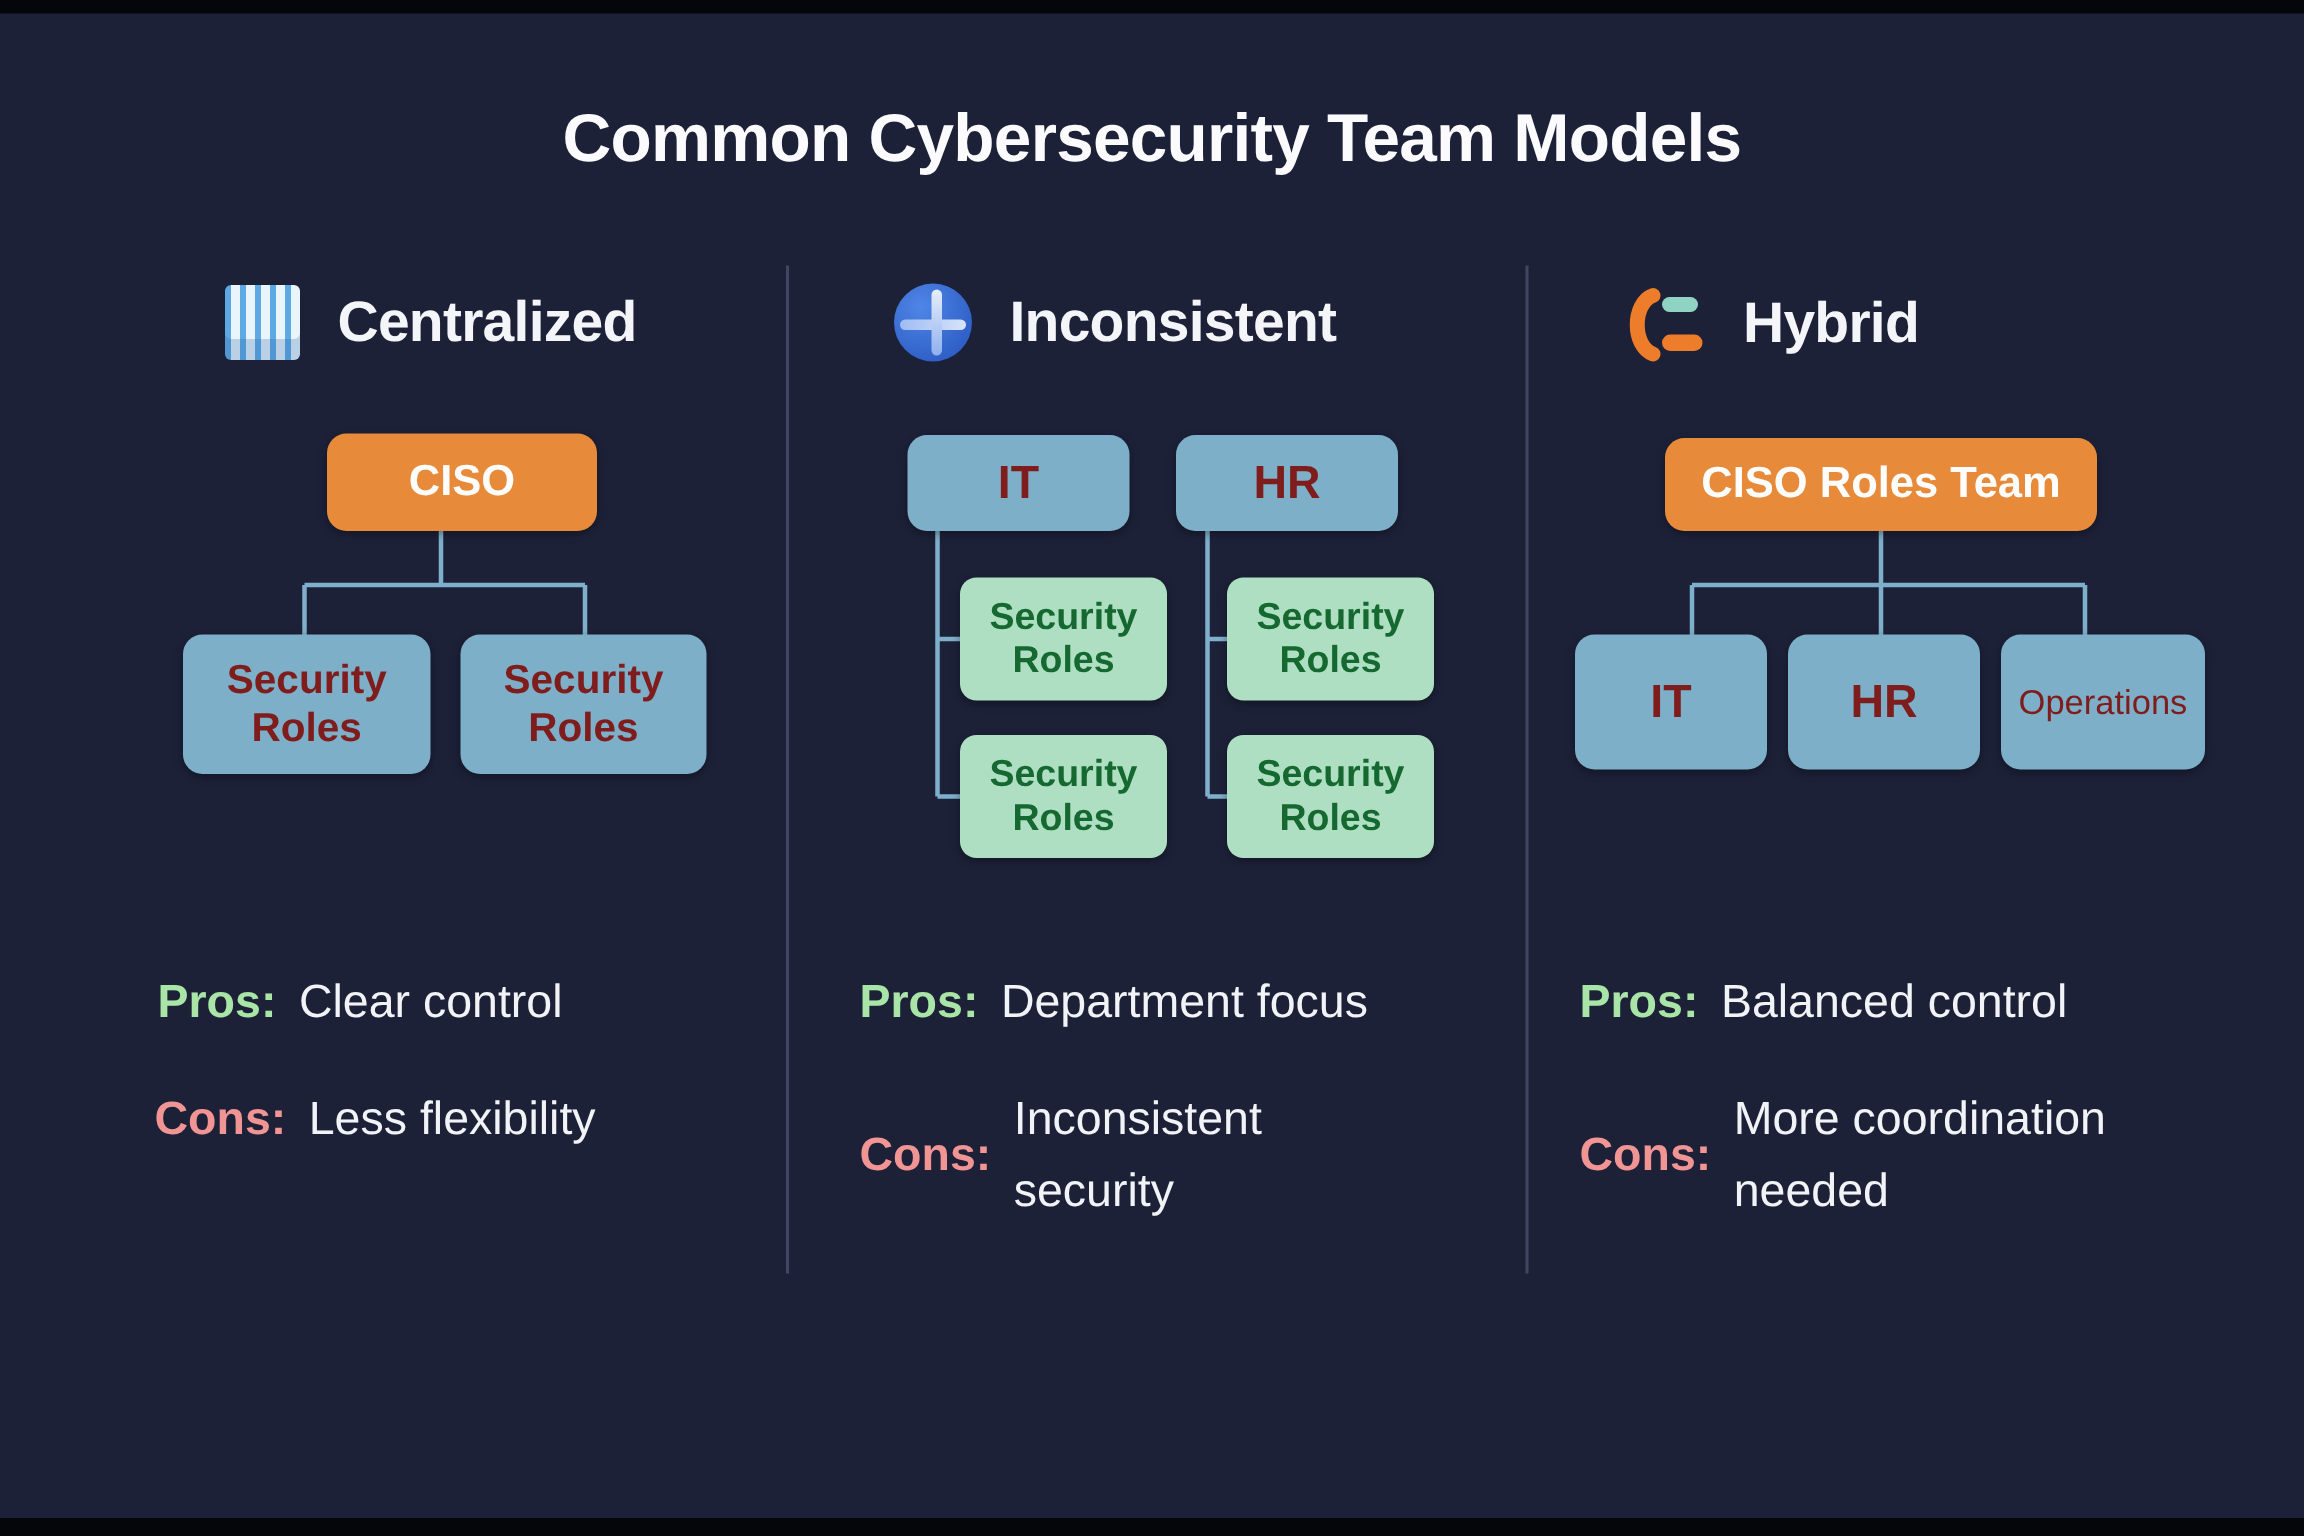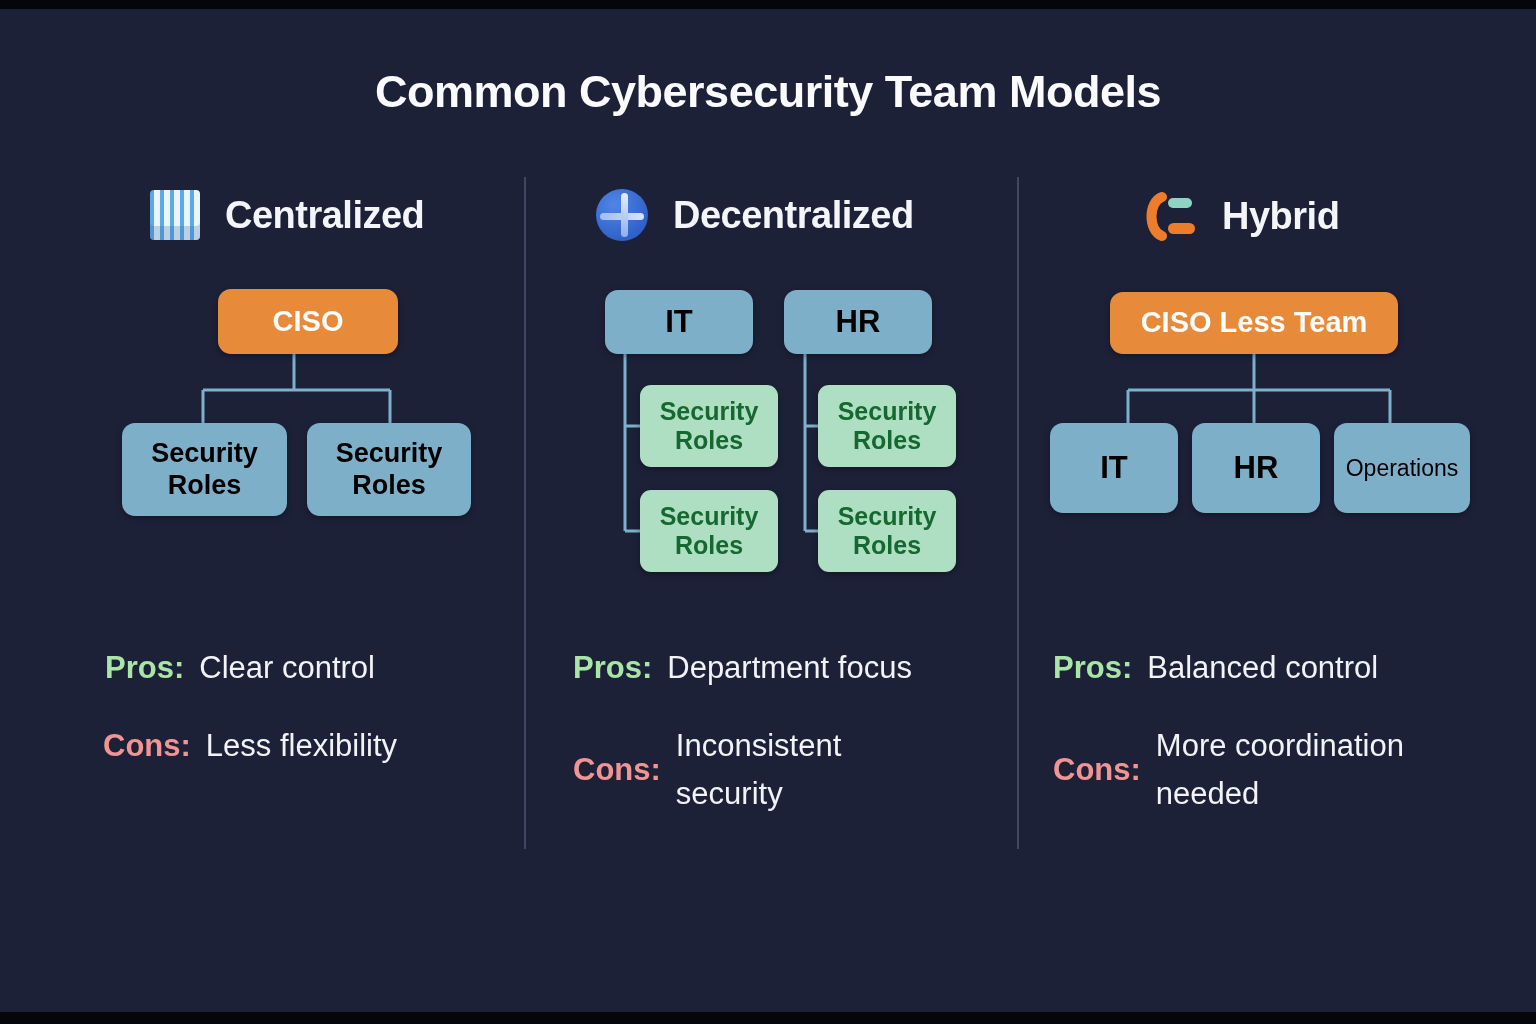"Decentralized" span { text: Decentralized -> Inconsistent }
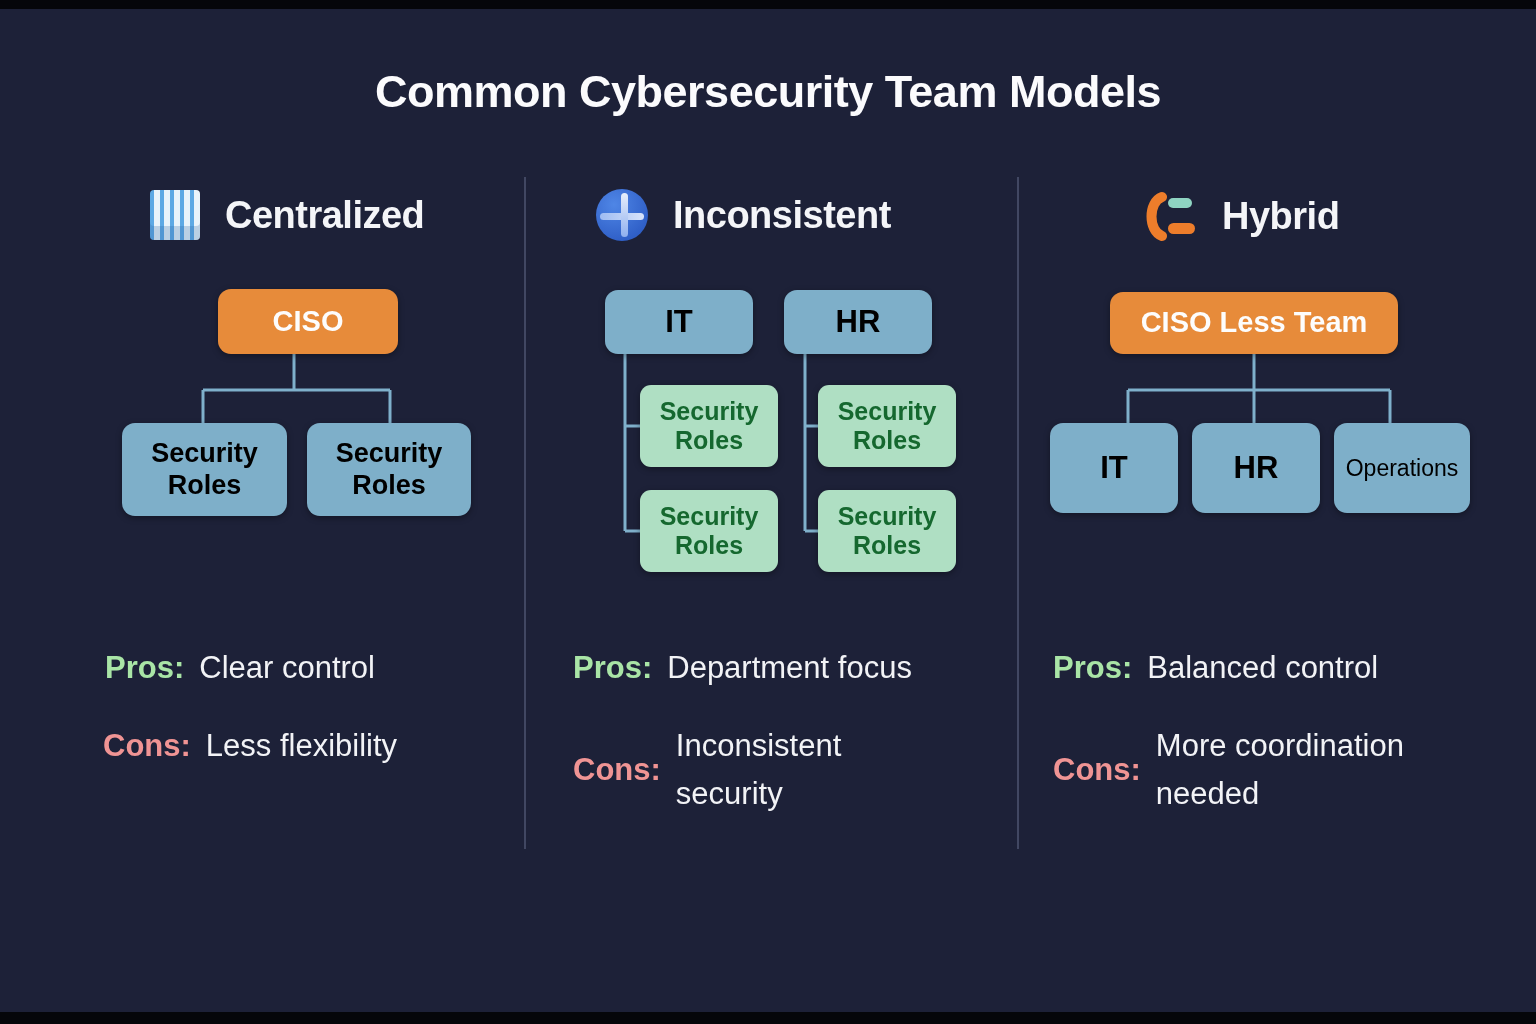"Hybrid" div.col-header { left: 1141px -> 1081px }
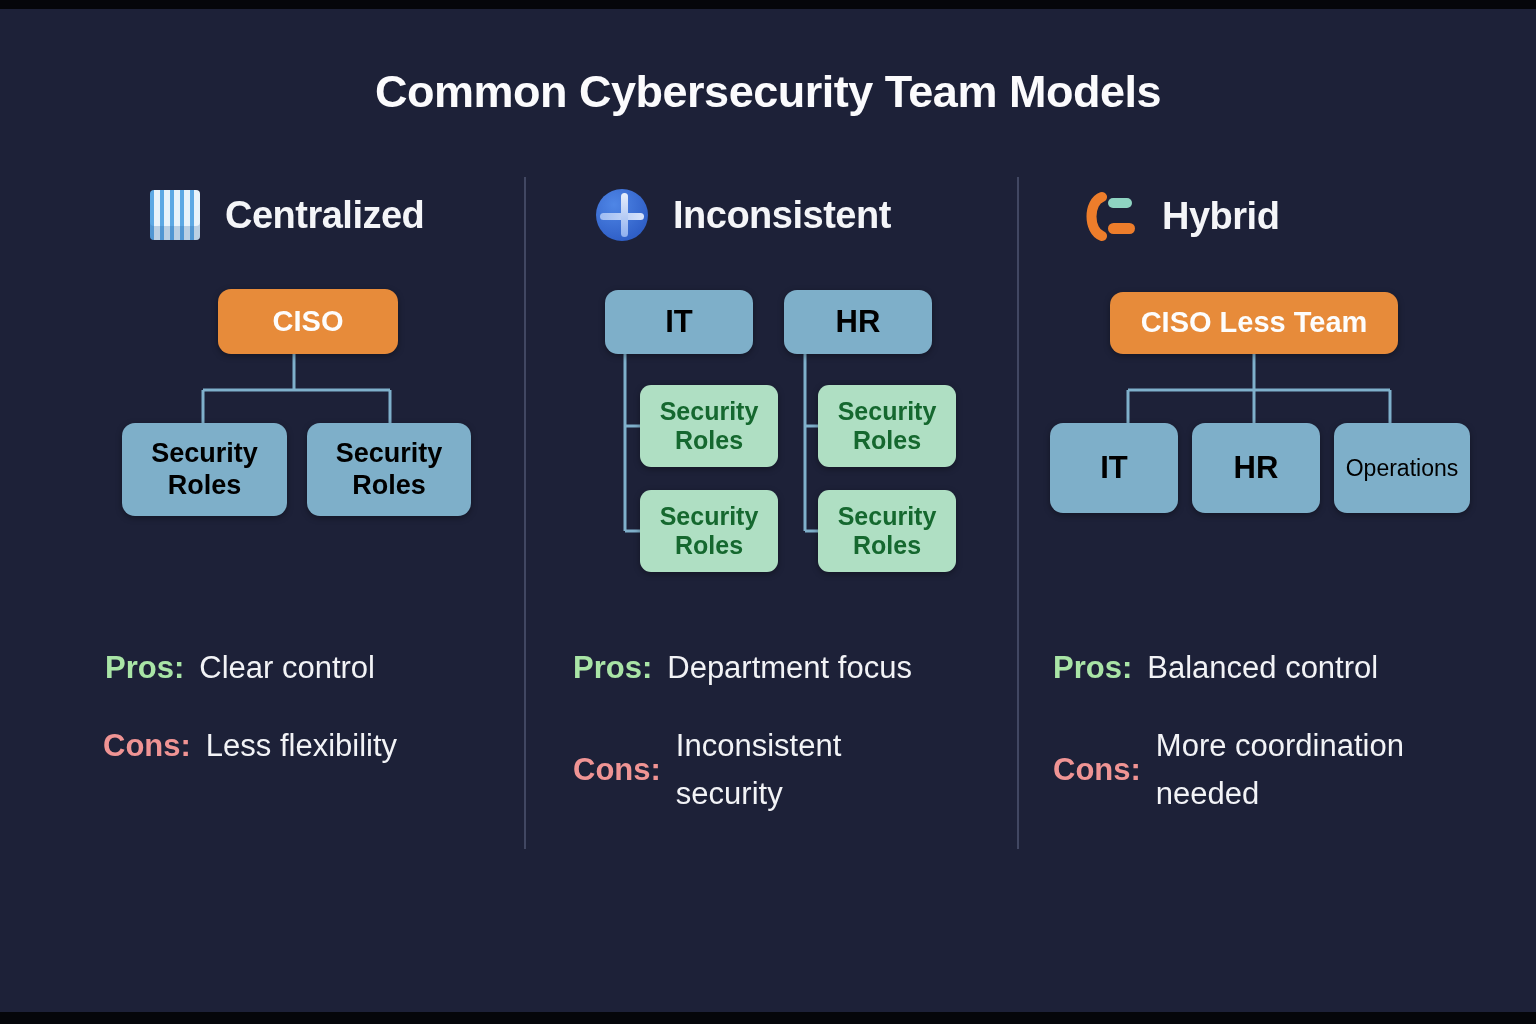"IT" .box.blue { color: #000000 -> #7f1d1d }
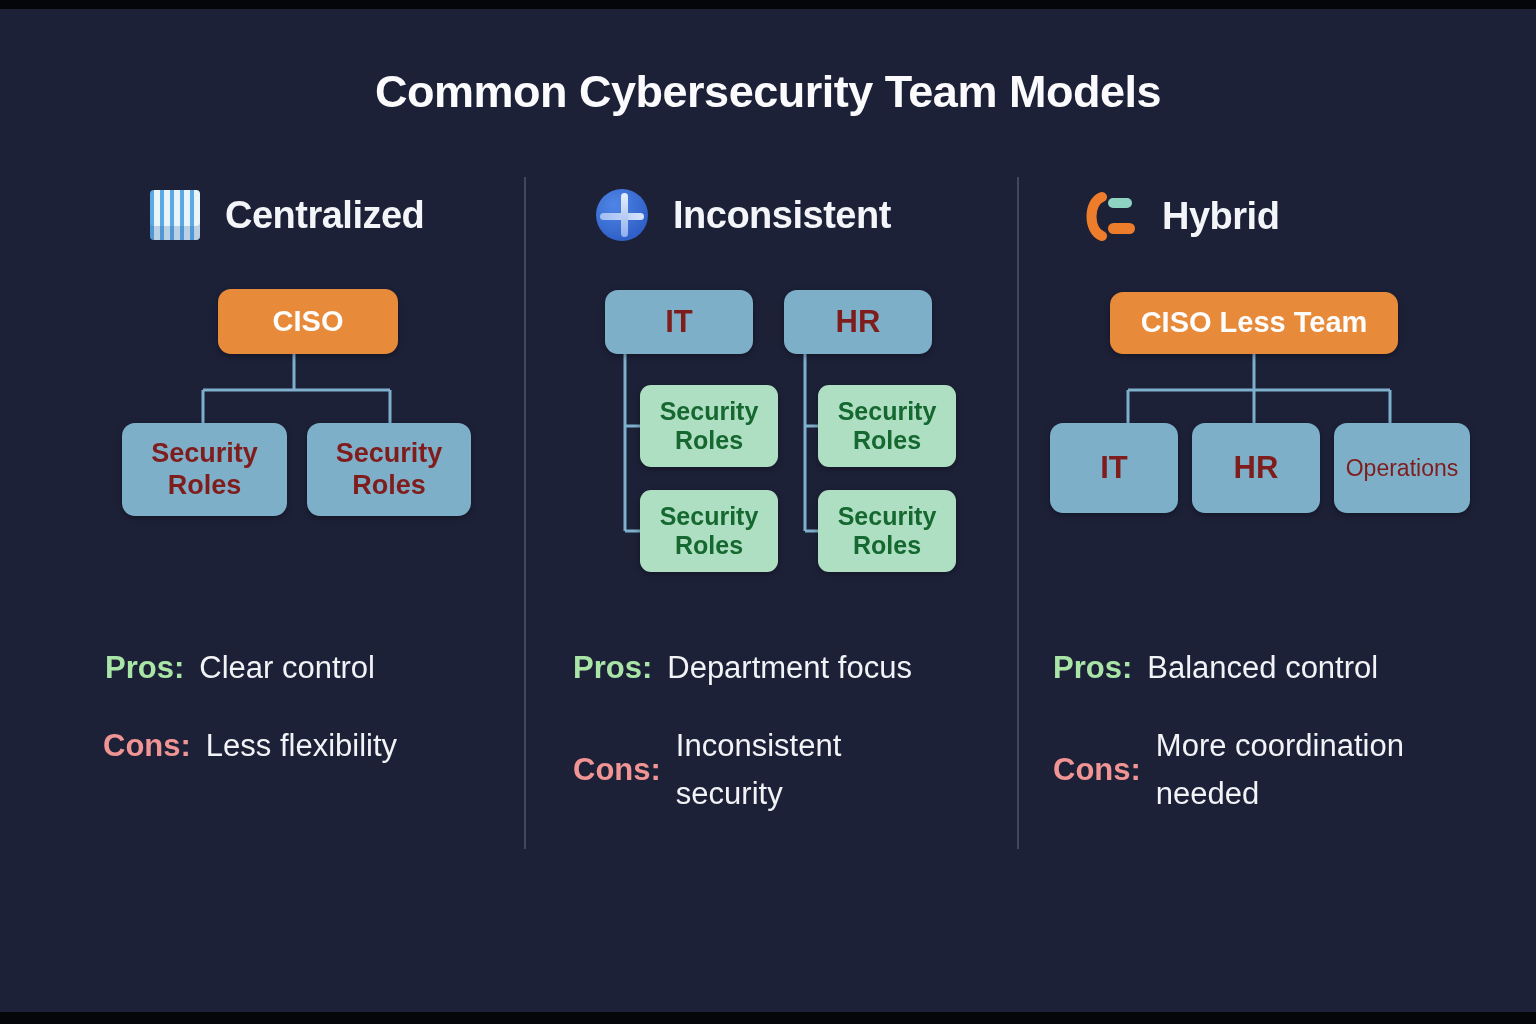"CISO Less Team" span { text: Less -> Roles }
